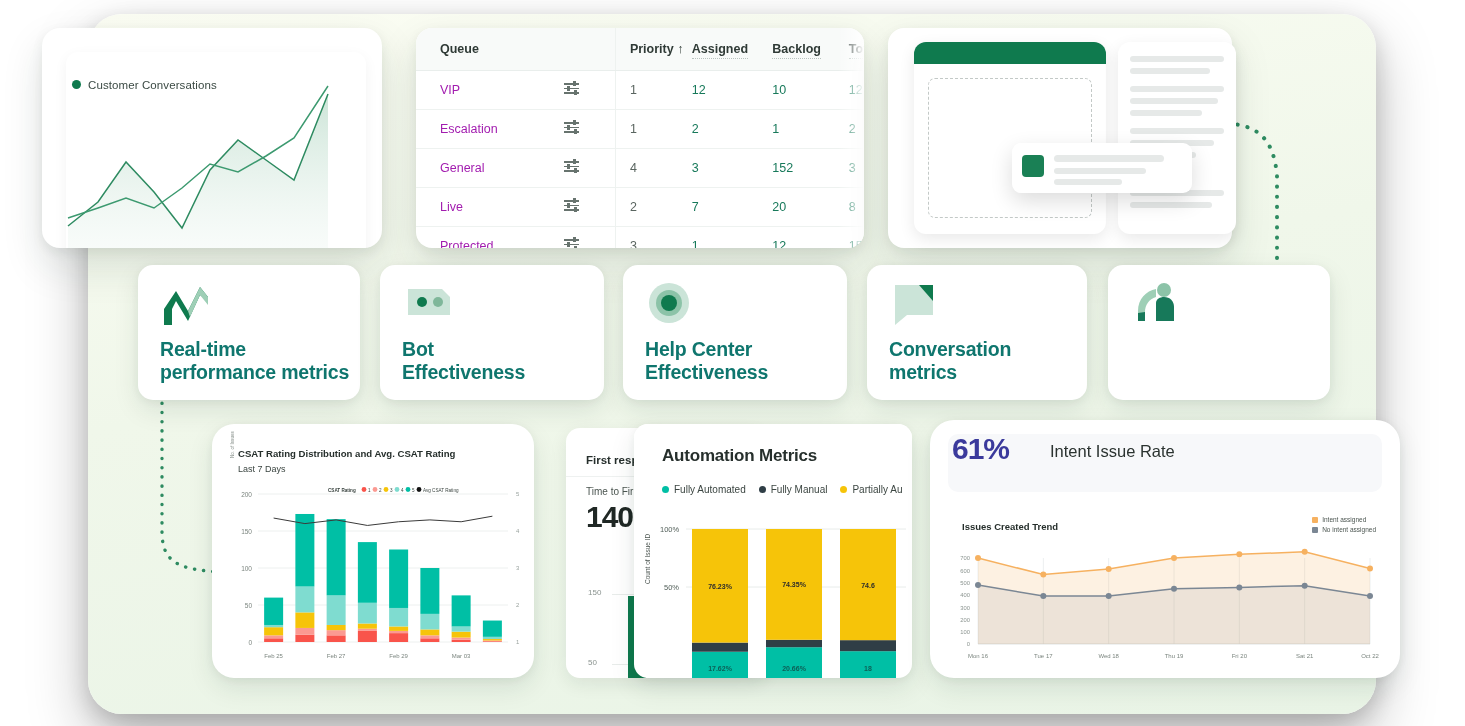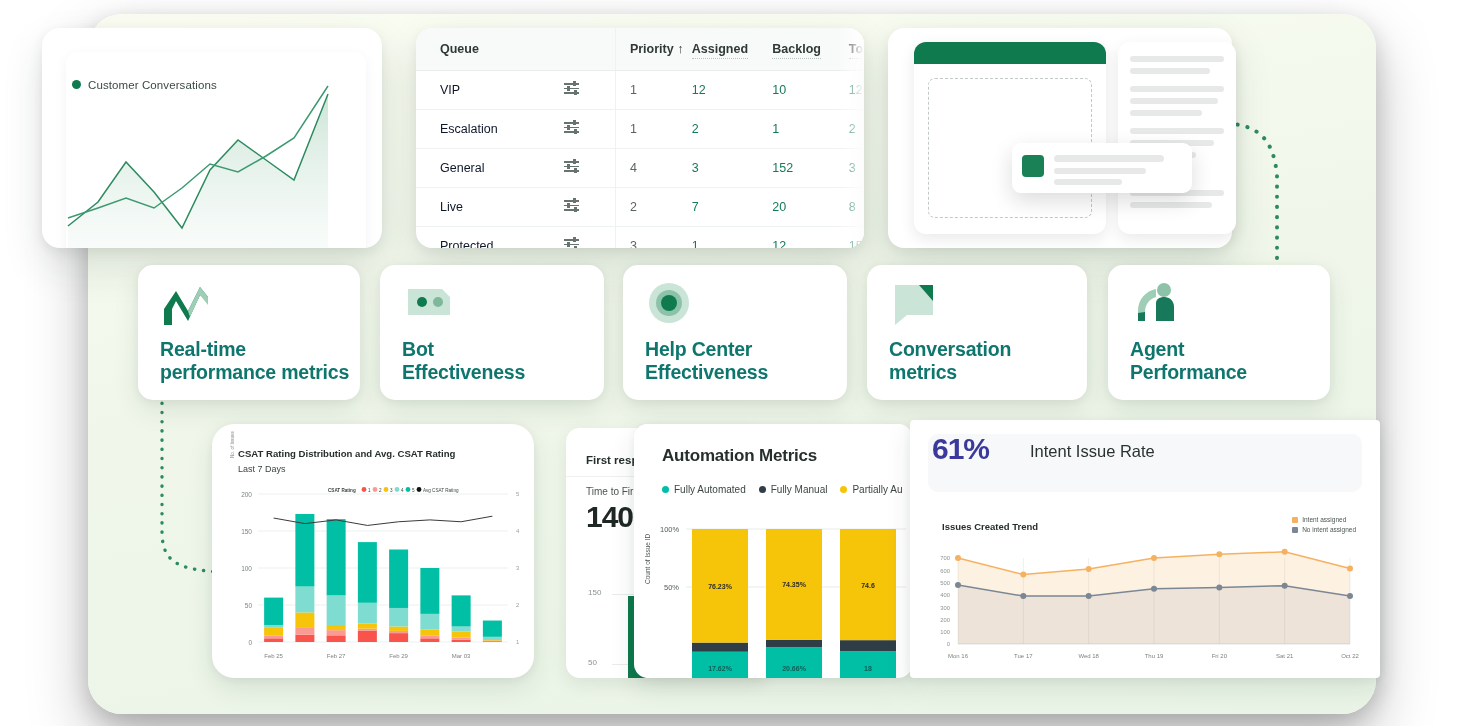"VIP" .qname { color: #0f172a -> #a21caf }
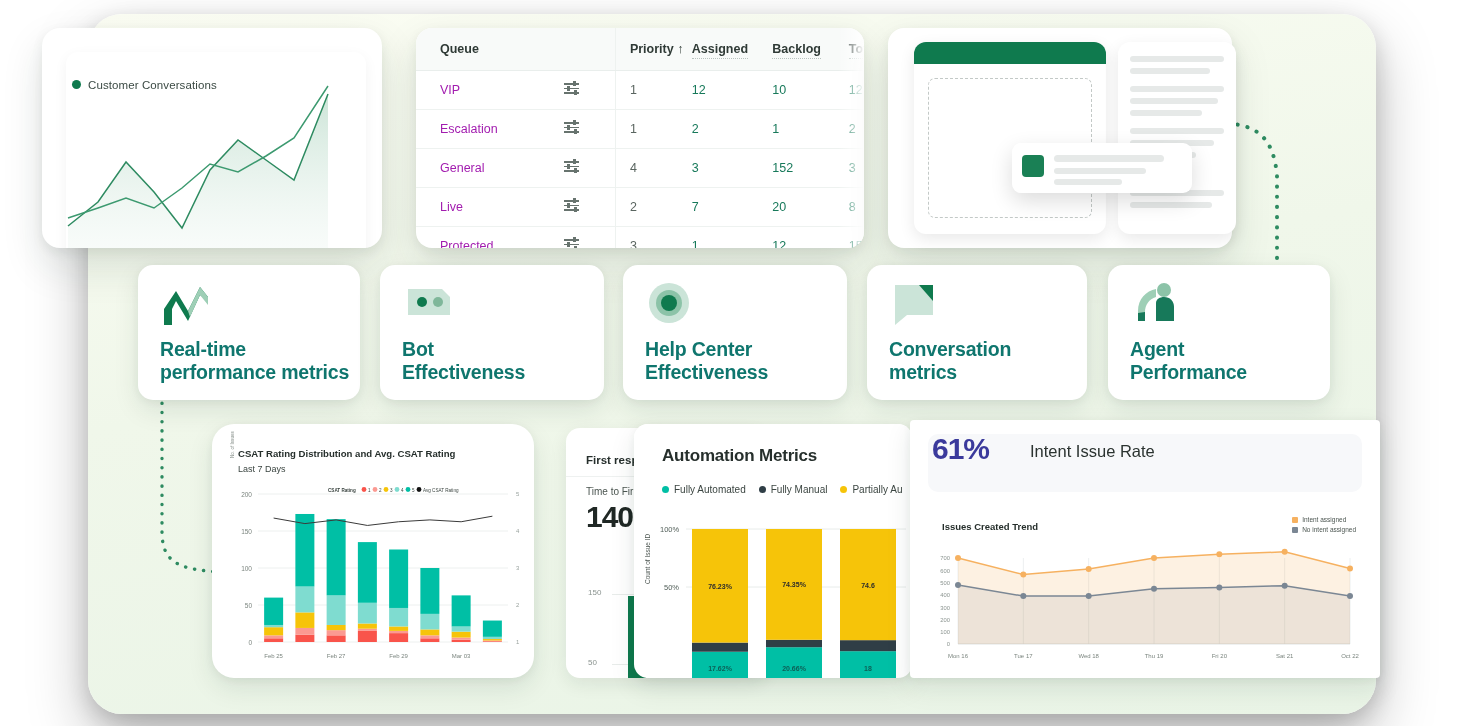"Agent" div.ftitle { html: <div> <span>Agent</span><br> <span>Performance</span> </div> -> none }
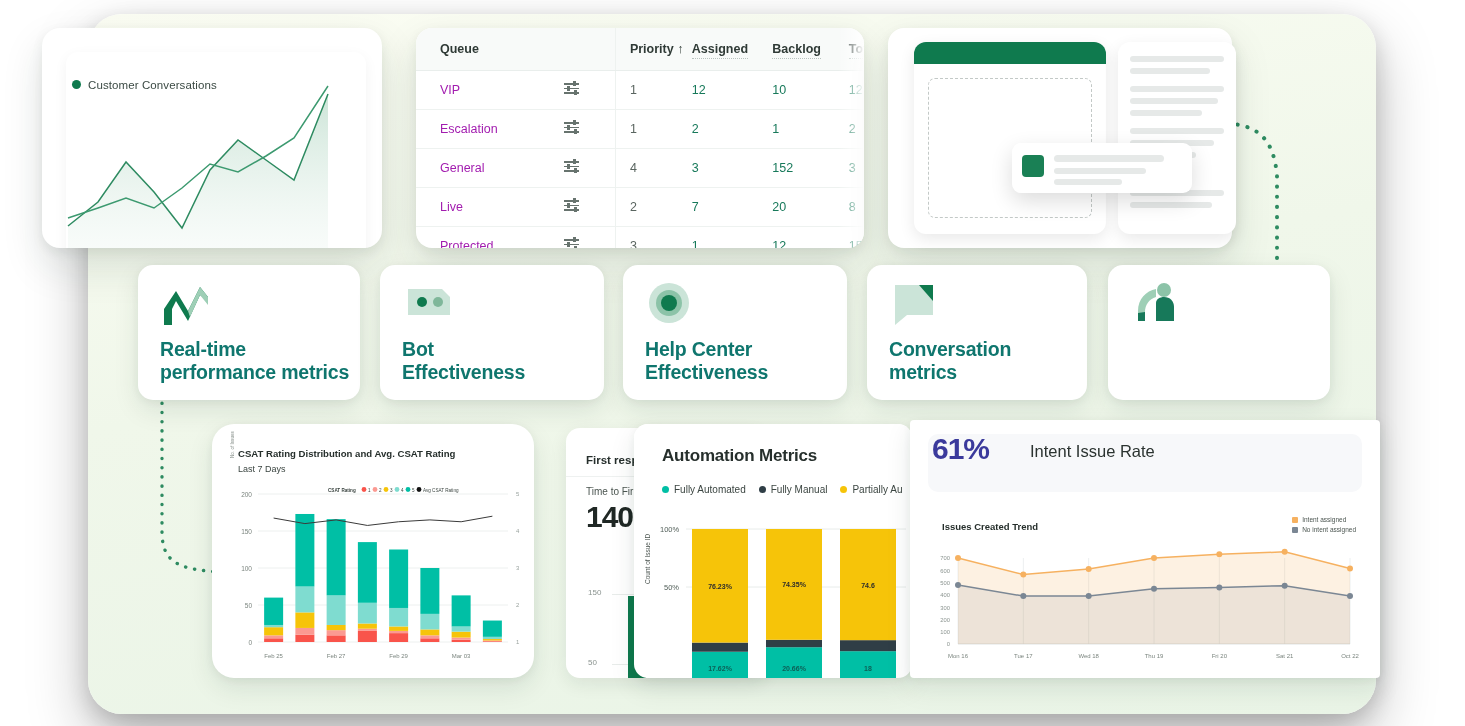"61%" #intentCard { border-radius: 4px -> 24px; left: 910px -> 930px }
